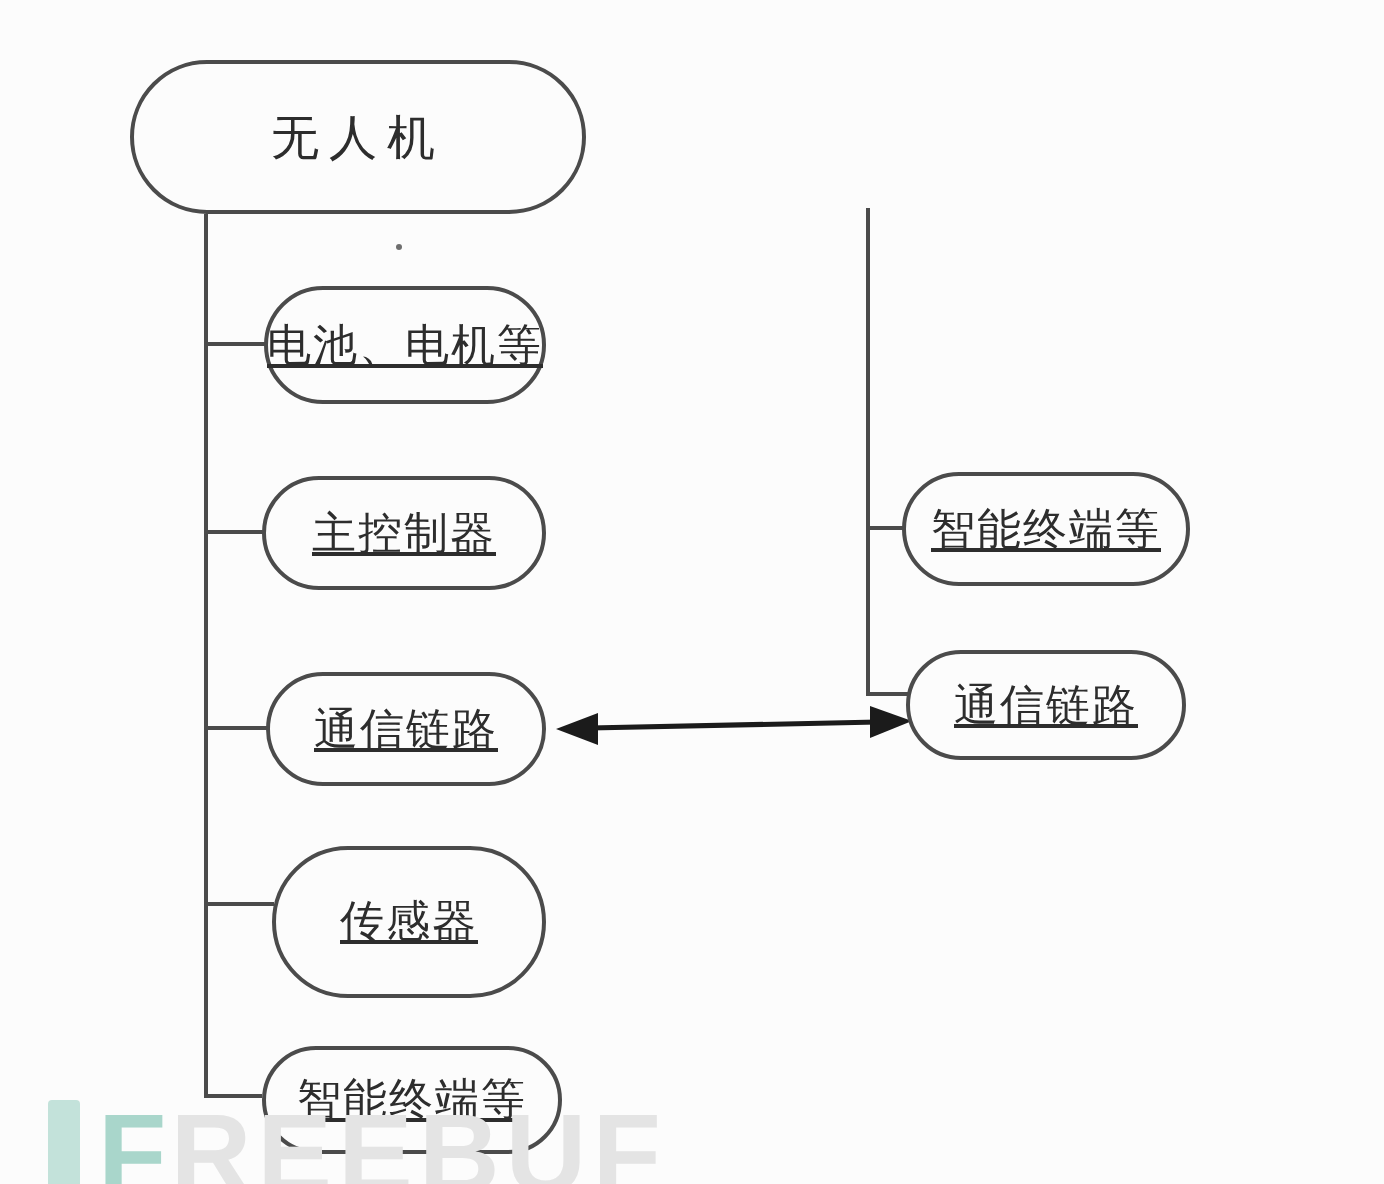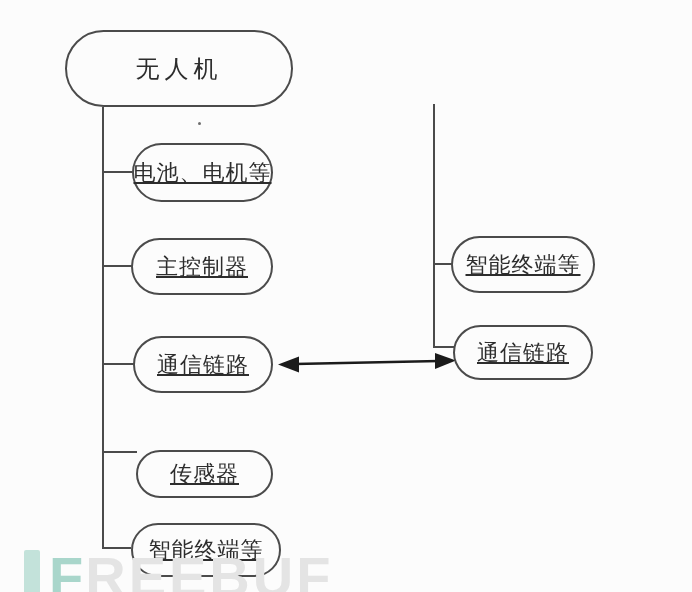"传感器" .n-sensor { height: 48px -> 76px; top: 450px -> 423px }
